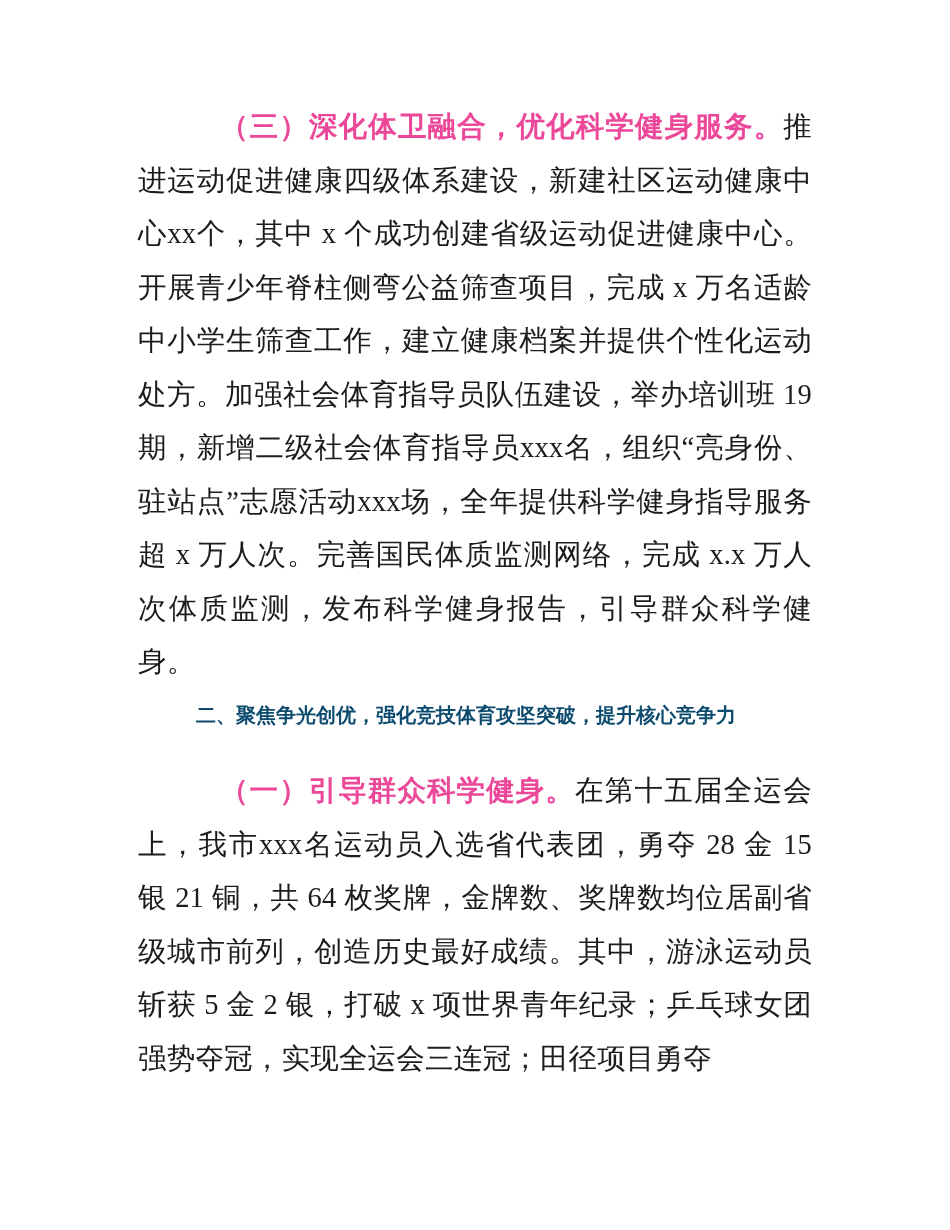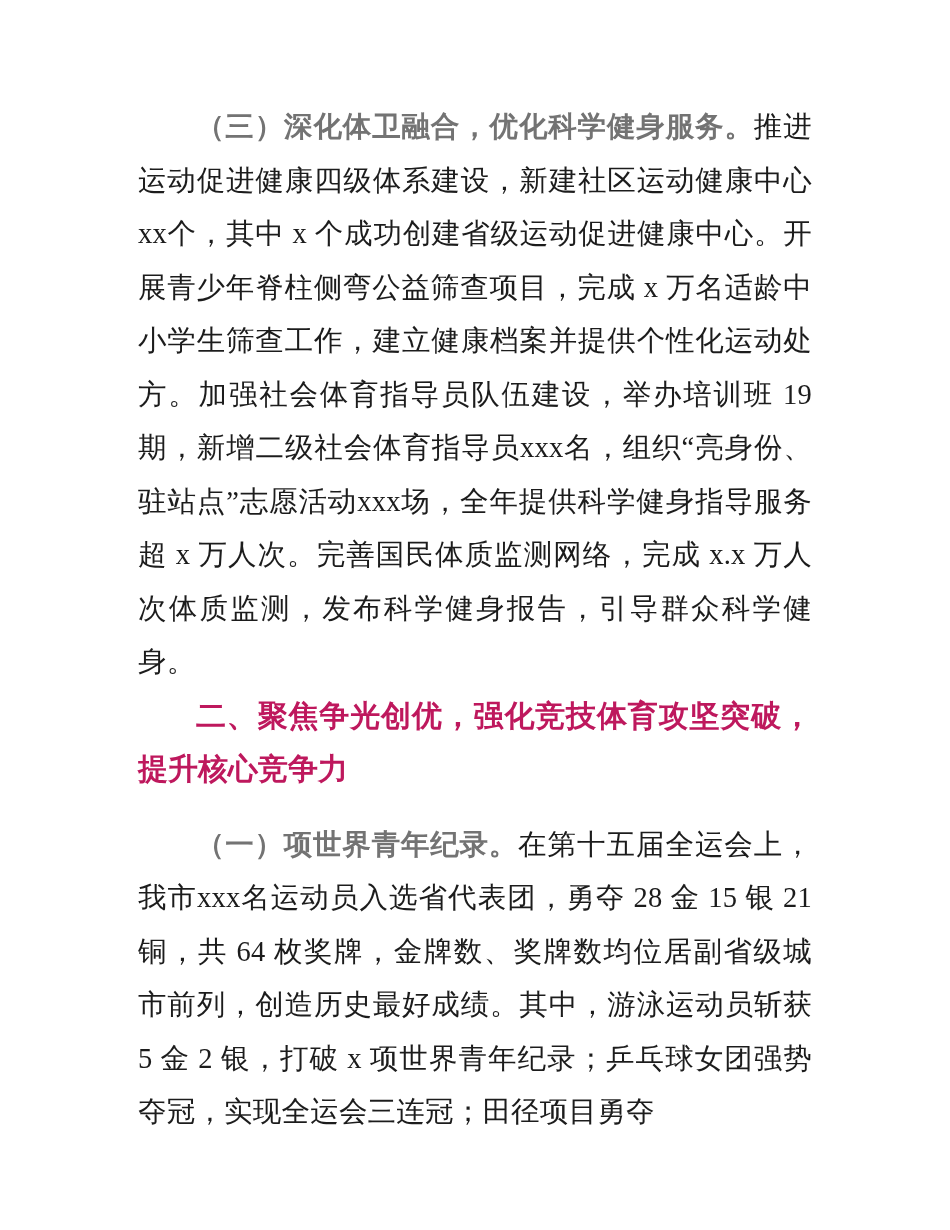"（三）深化体卫融合，优化科学健身服务。" .hei { color: #737373 -> #ec4899; margin-left: none -> 24px }
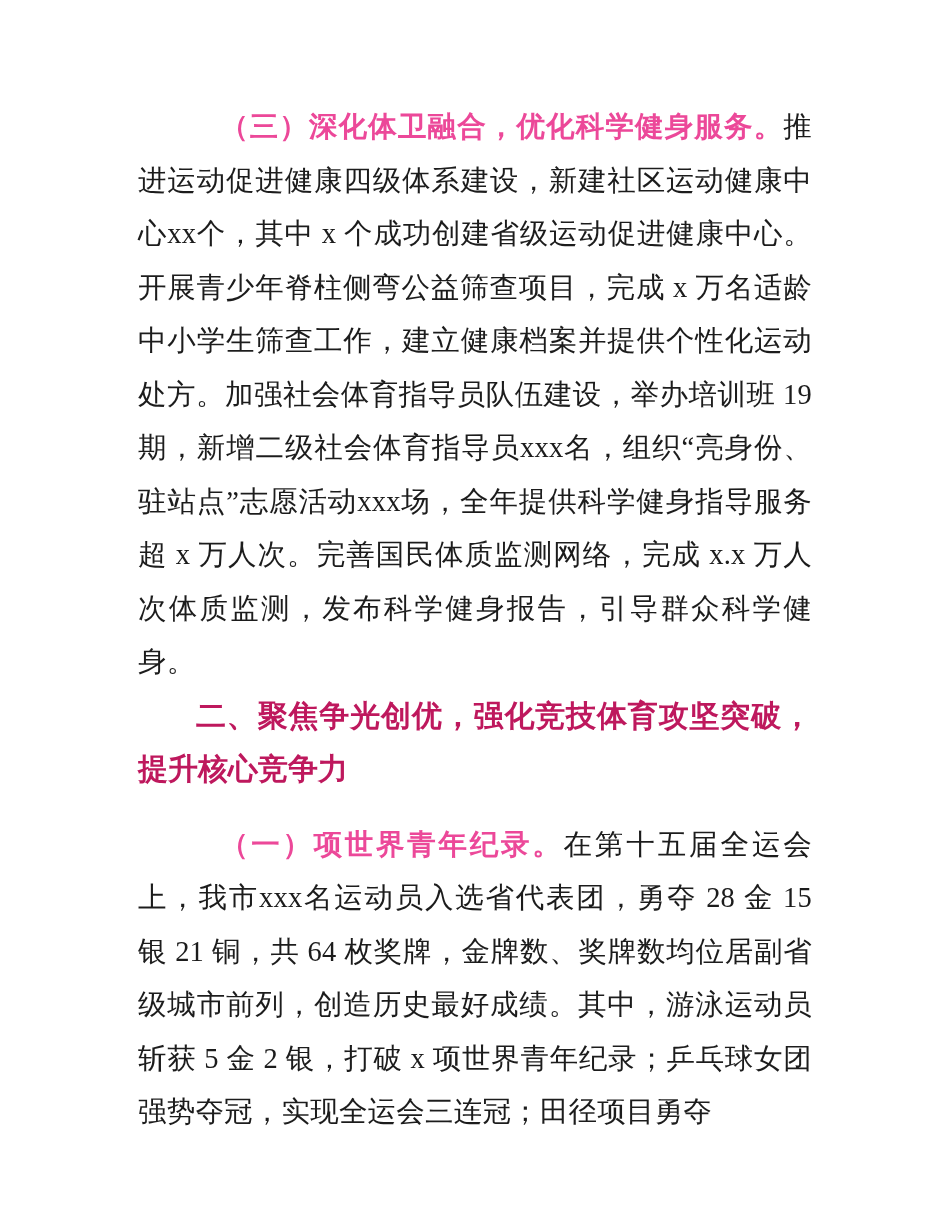"二、聚焦争光创优，强化竞技体育攻坚突破，提升核心竞争力" .heading { color: #be185d -> #0c4a6e; font-size: 30px -> 20px }
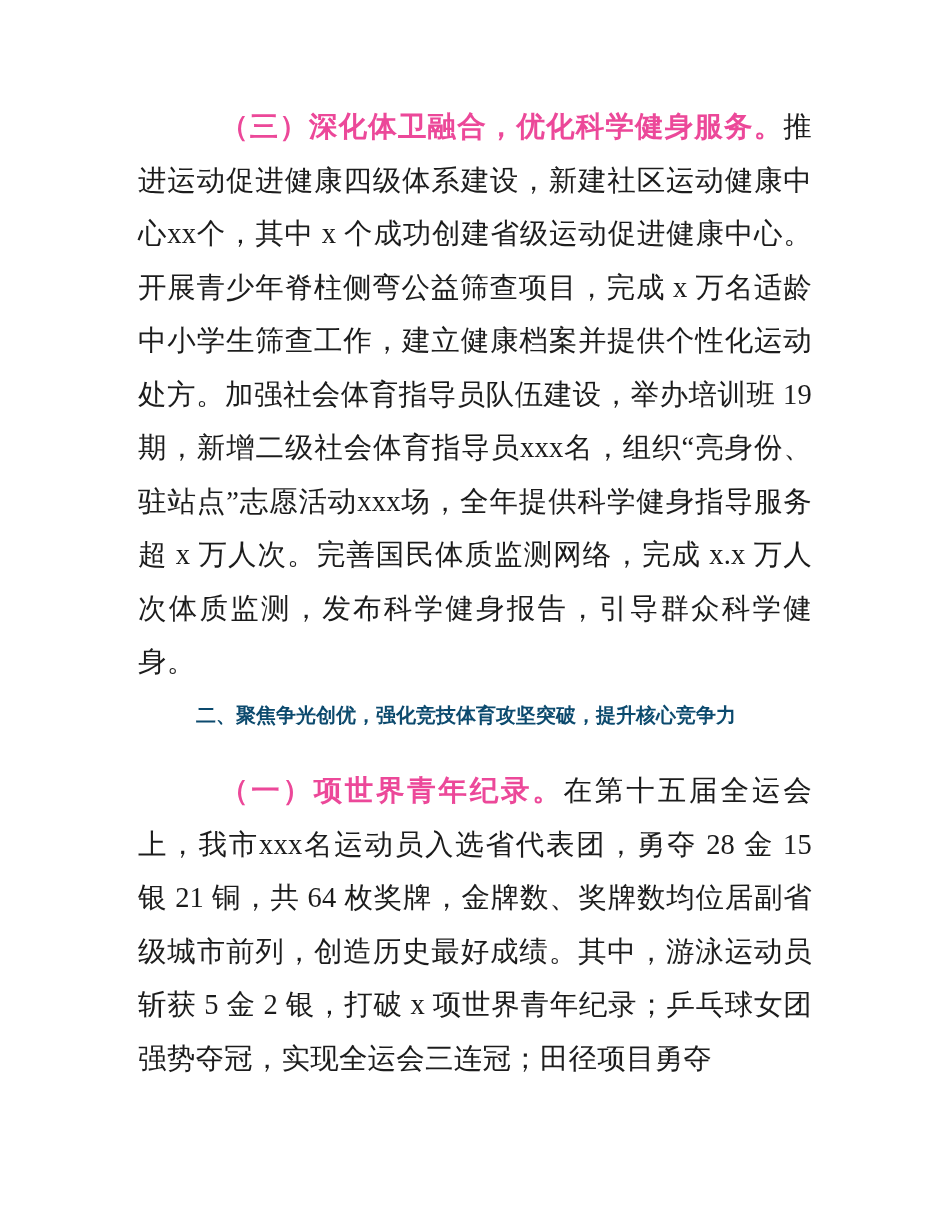"（一）项世界青年纪录。" span.hei { text: 项世界青年纪录 -> 引导群众科学健身 }
